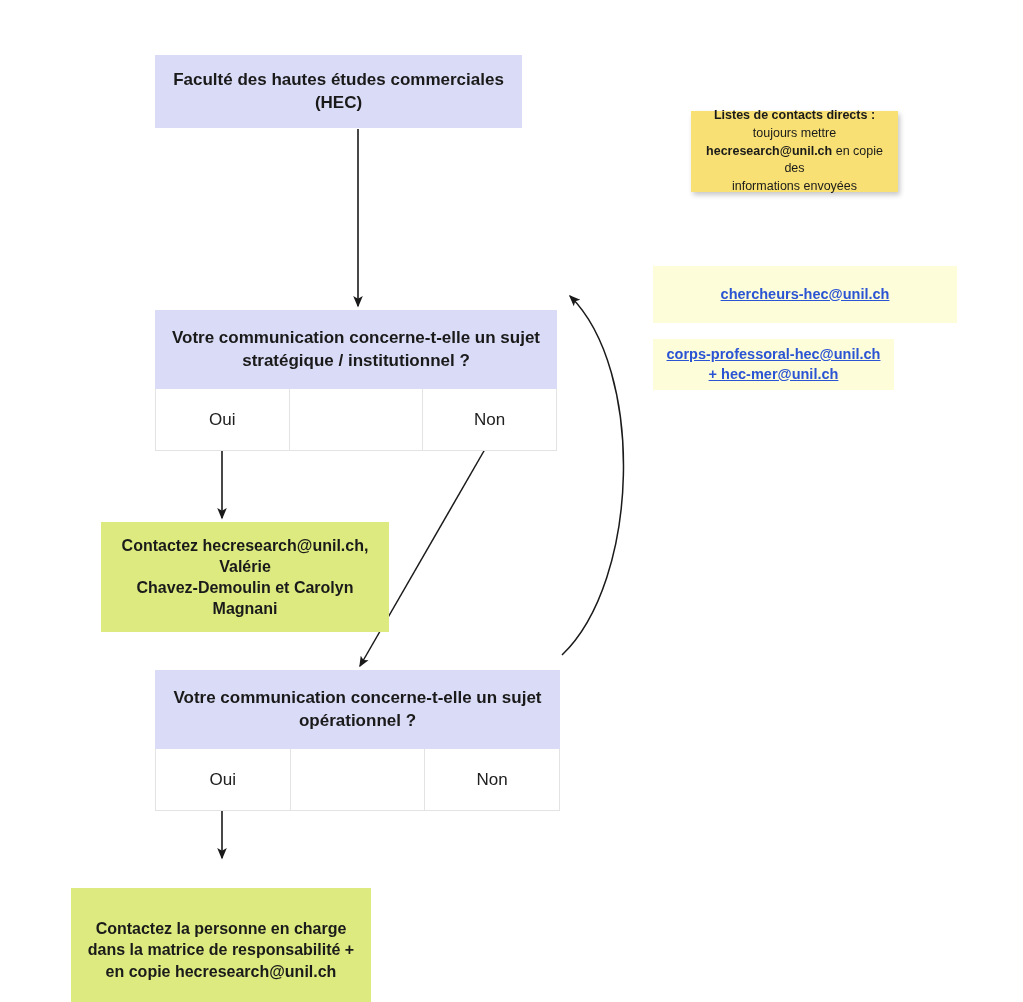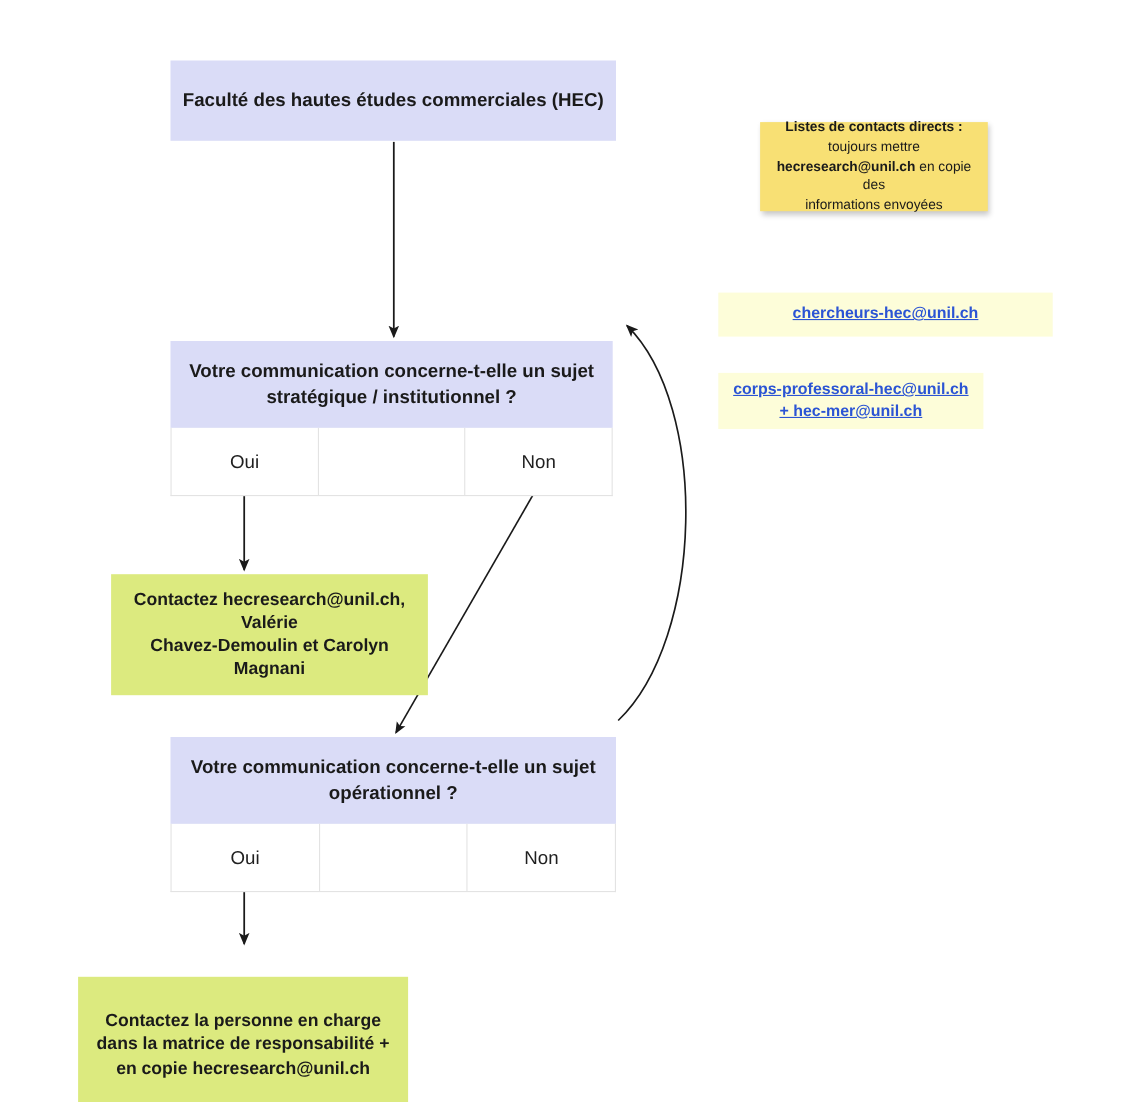"Faculté des hautes études commerciales" div.abs { width: 405px -> 367px }
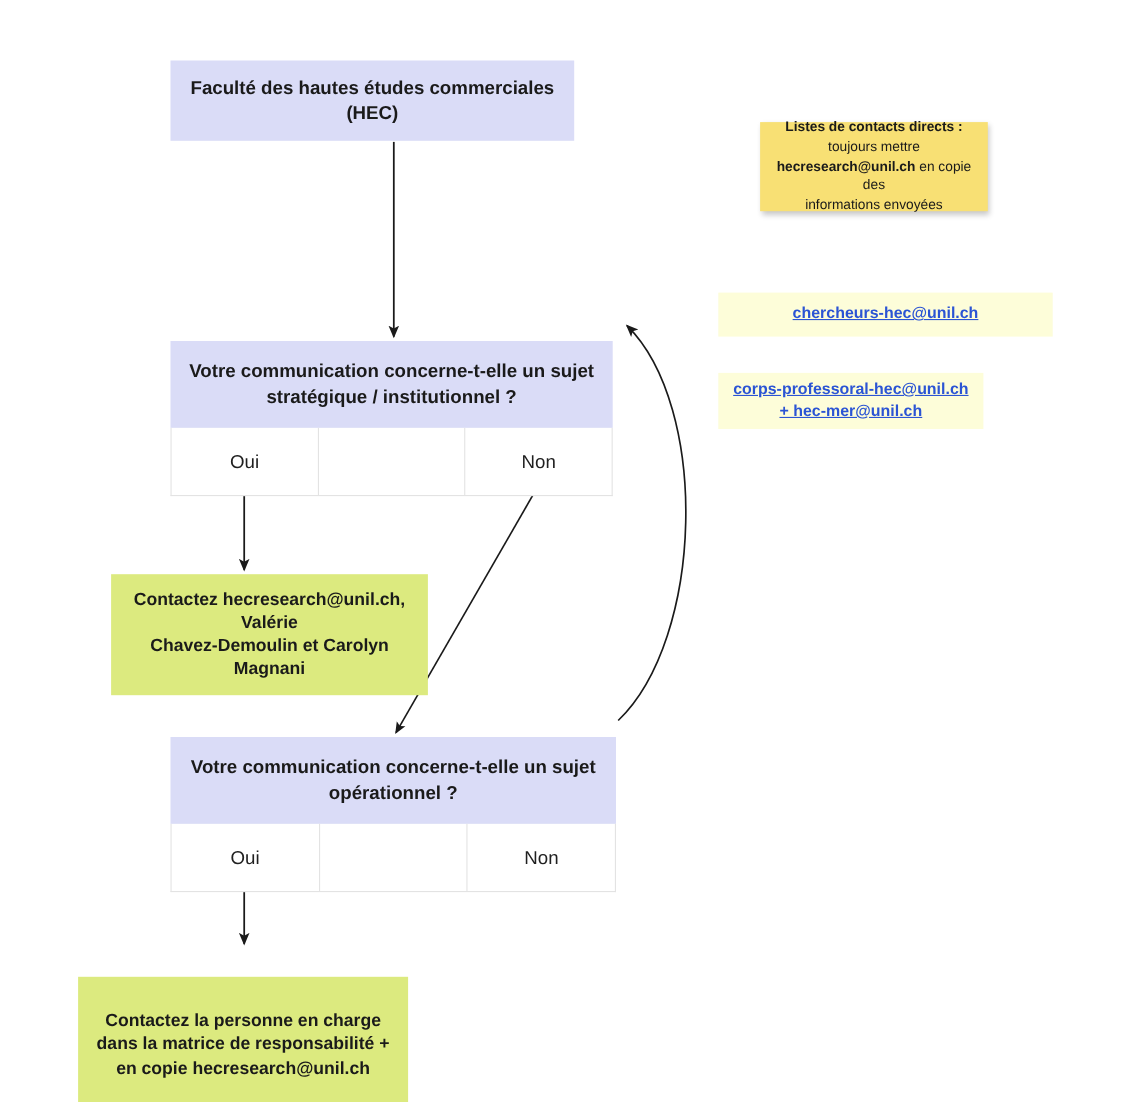"chercheurs-hec@unil.ch" div.abs { height: 40px -> 57px }
